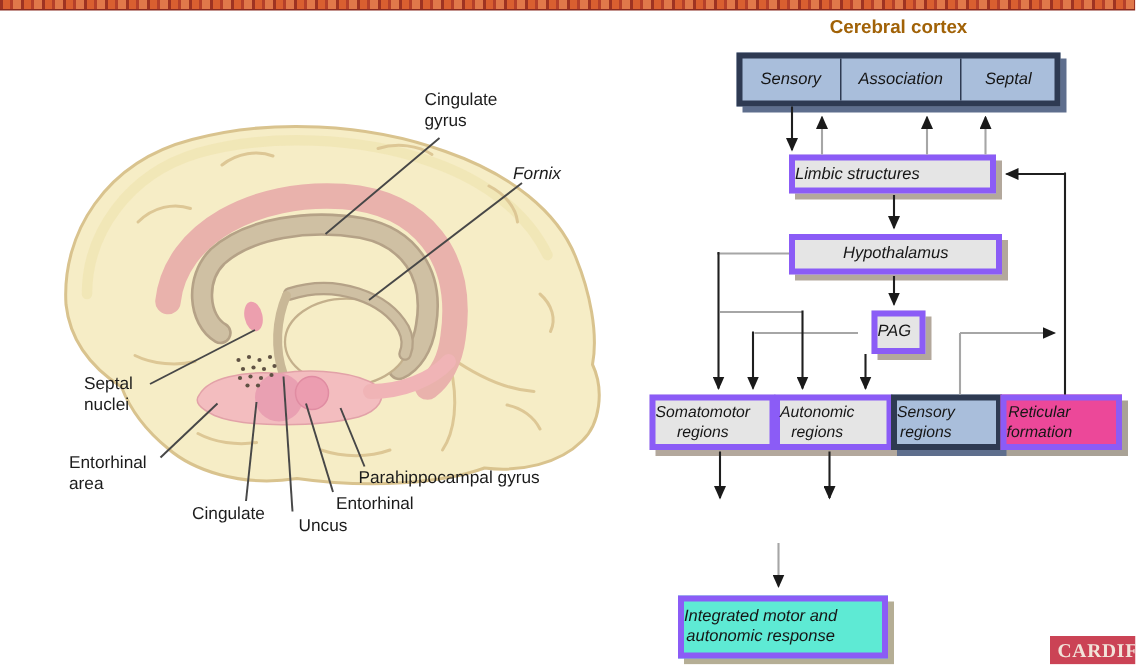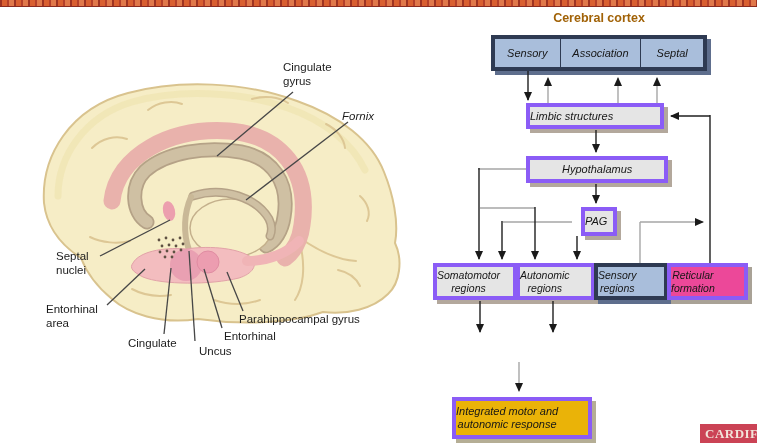"Integrated motor and" .yellow { background: #eab308 -> #5eead4 }
